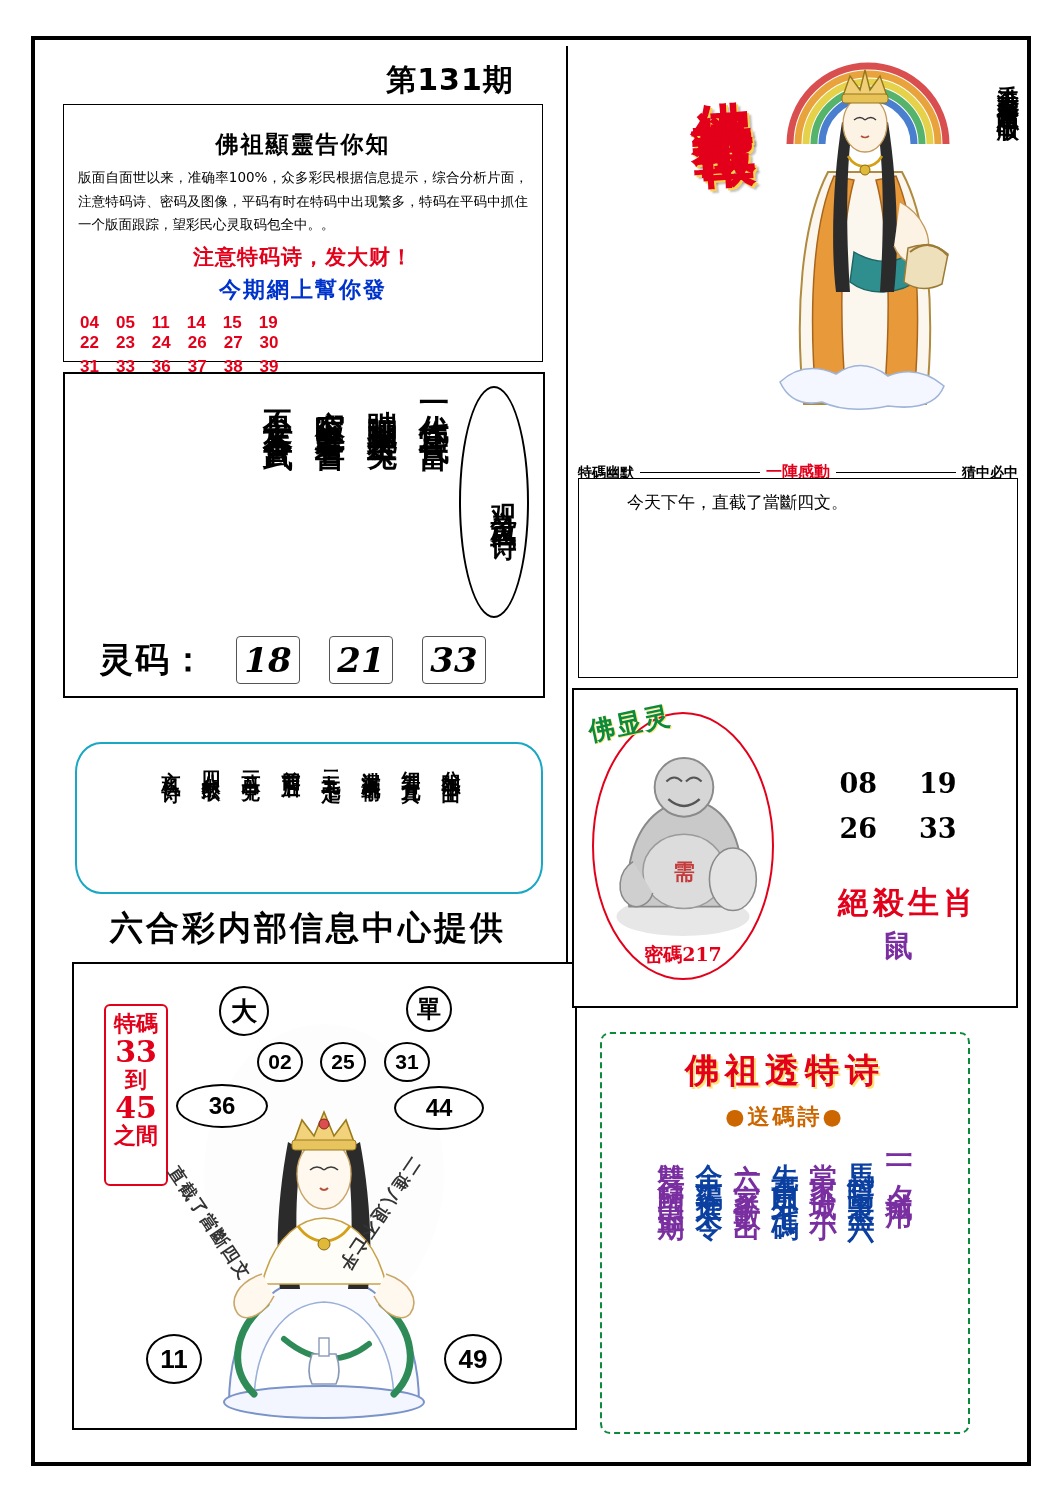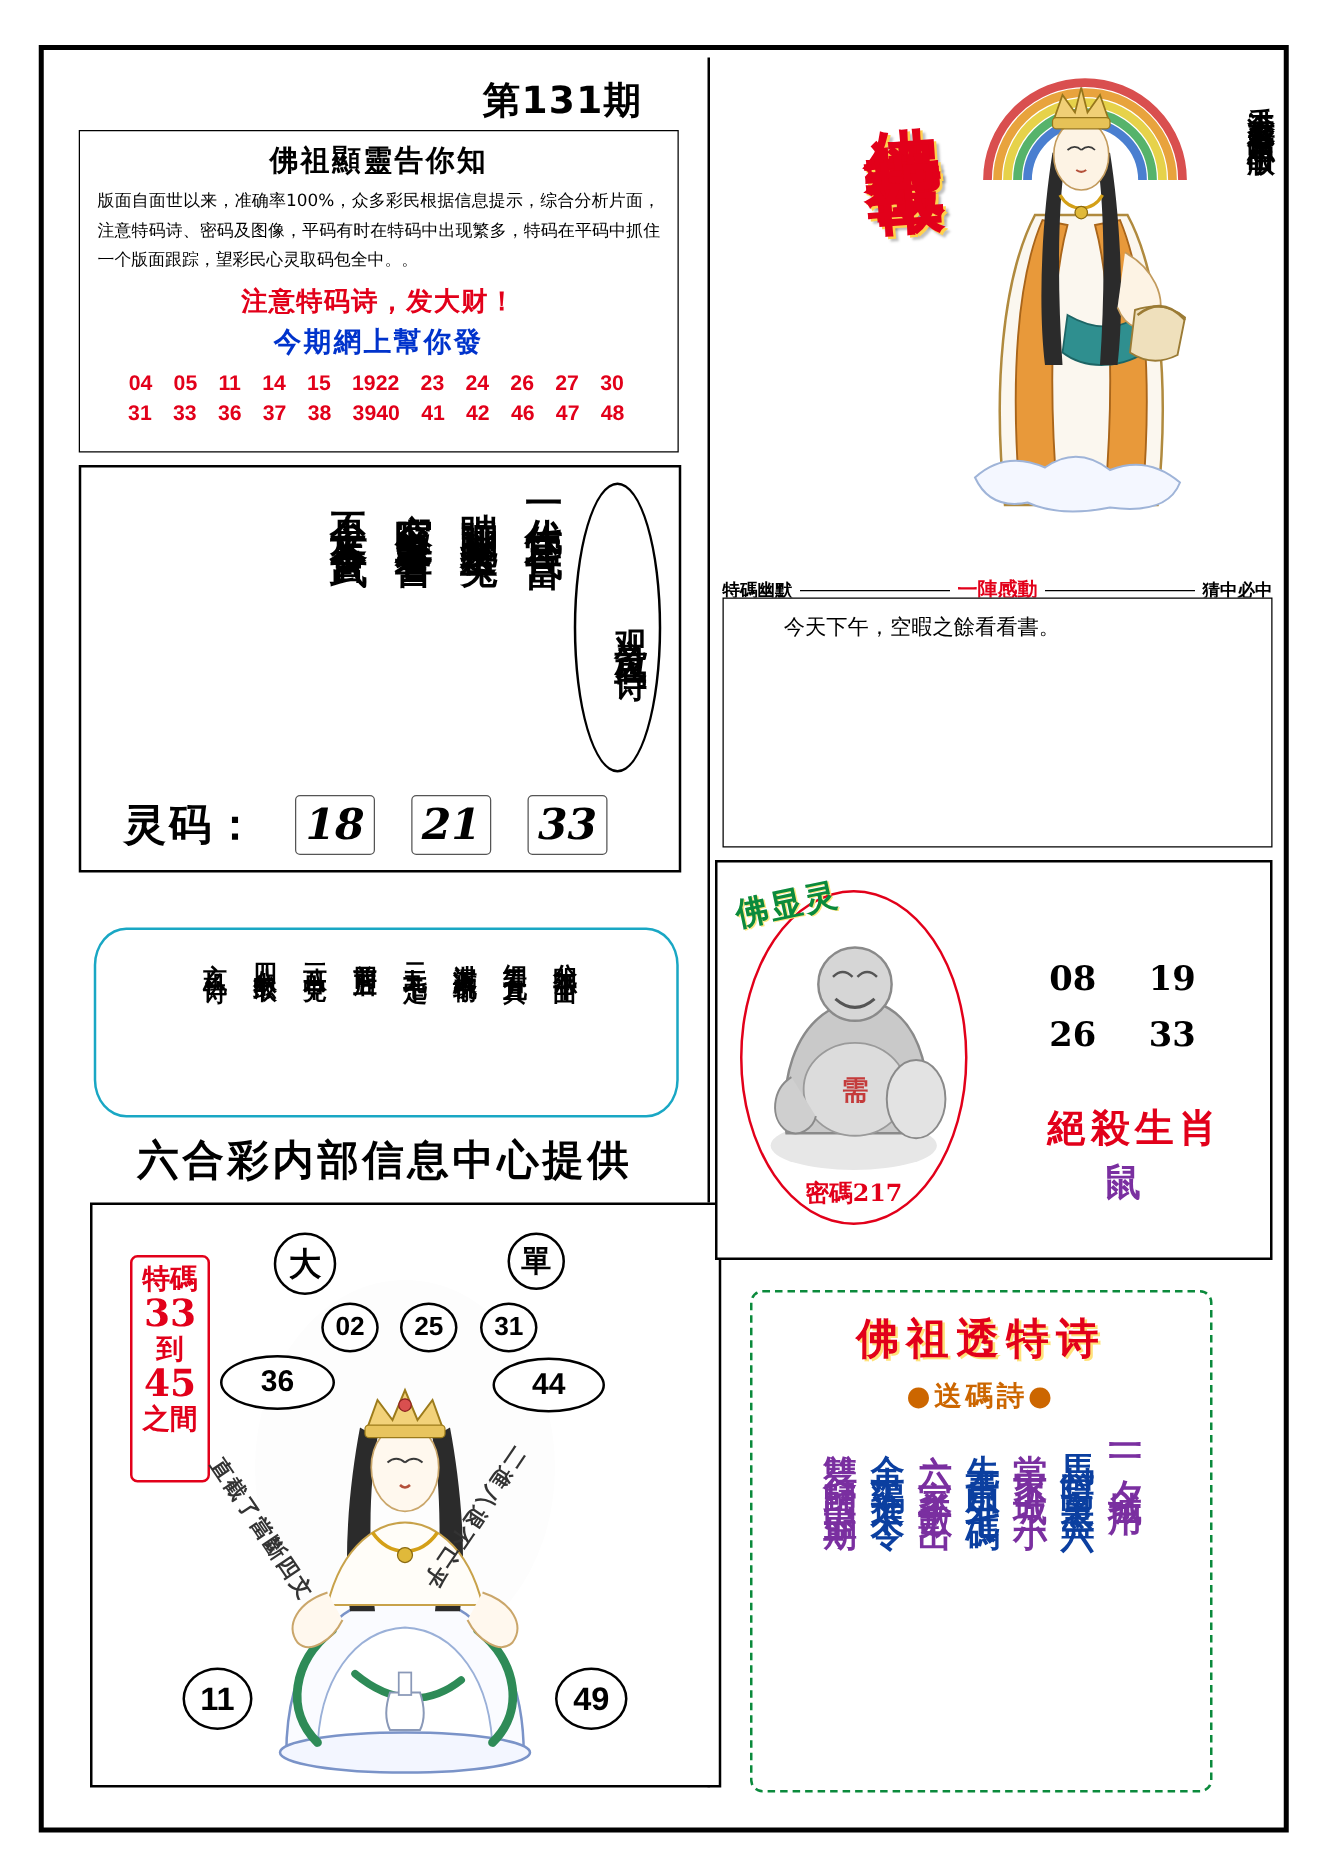"佛祖顯靈告你知" .notice-title { margin-top: 8px -> 24px }
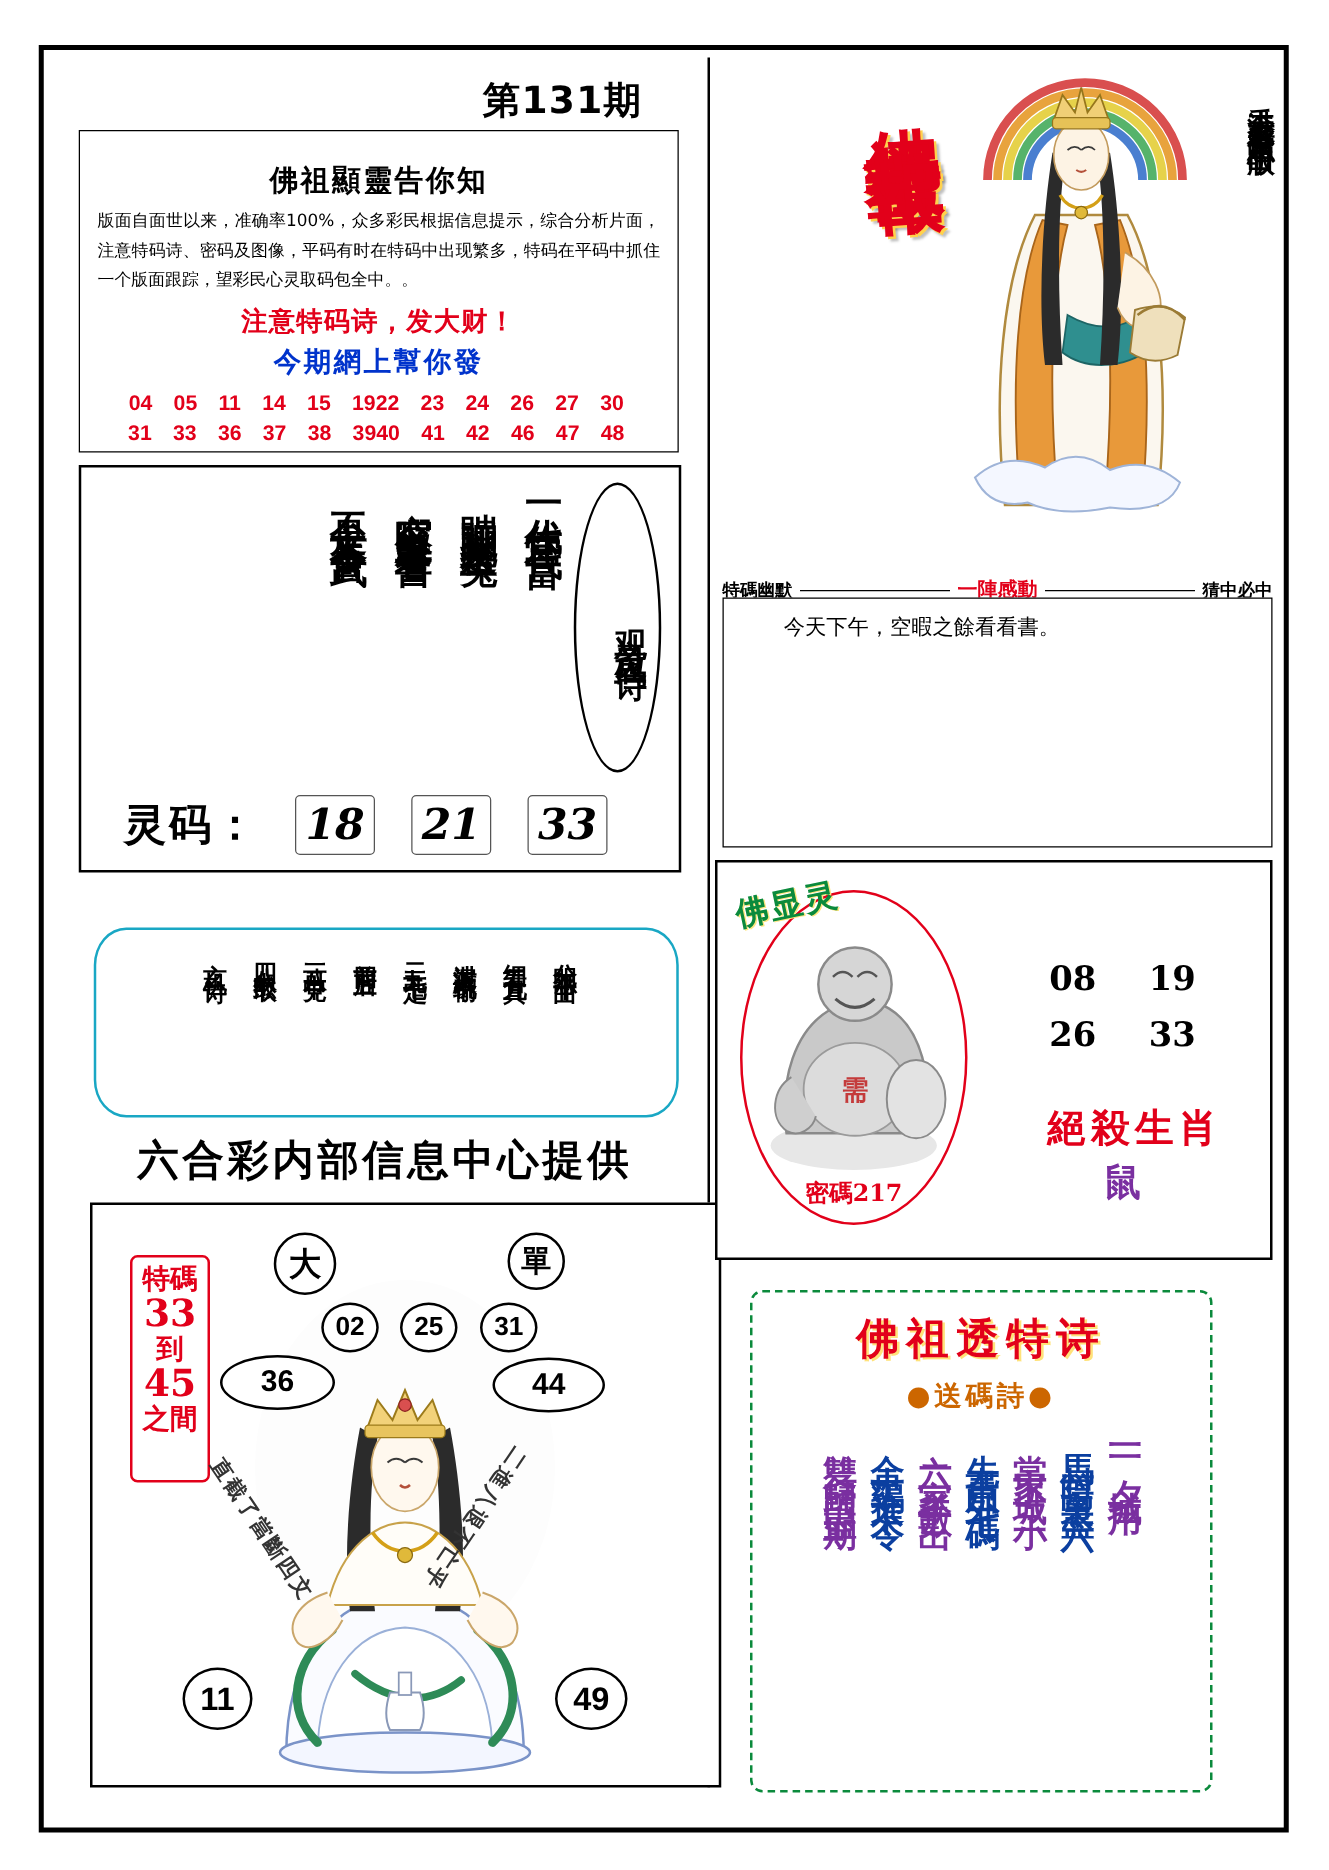"04" .num-row { flex-direction: none -> column }
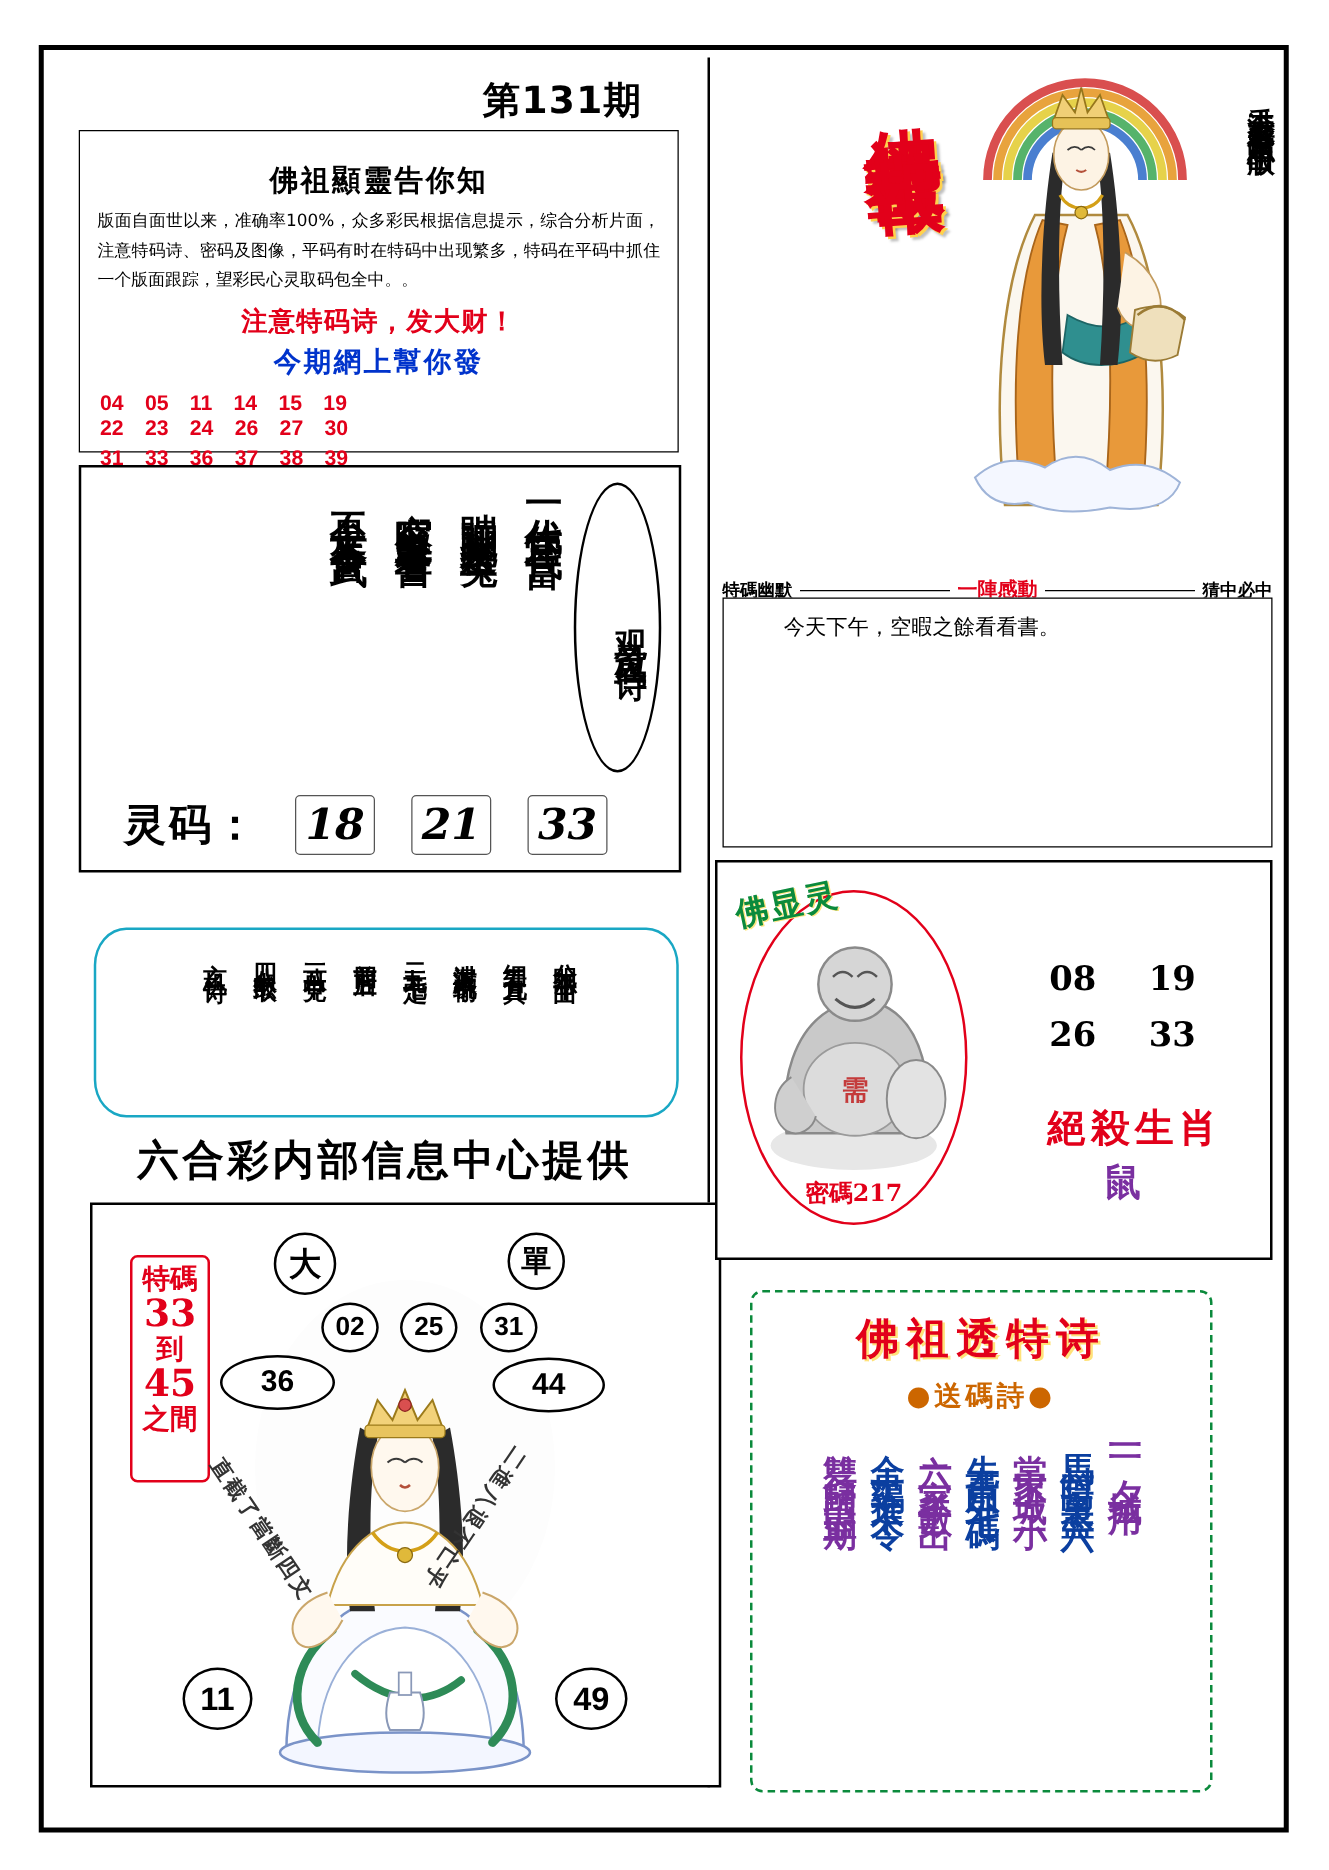"今天下午，空暇之餘看看書。" div.indent { text: 空暇之餘看看書 -> 直截了當斷四文 }
